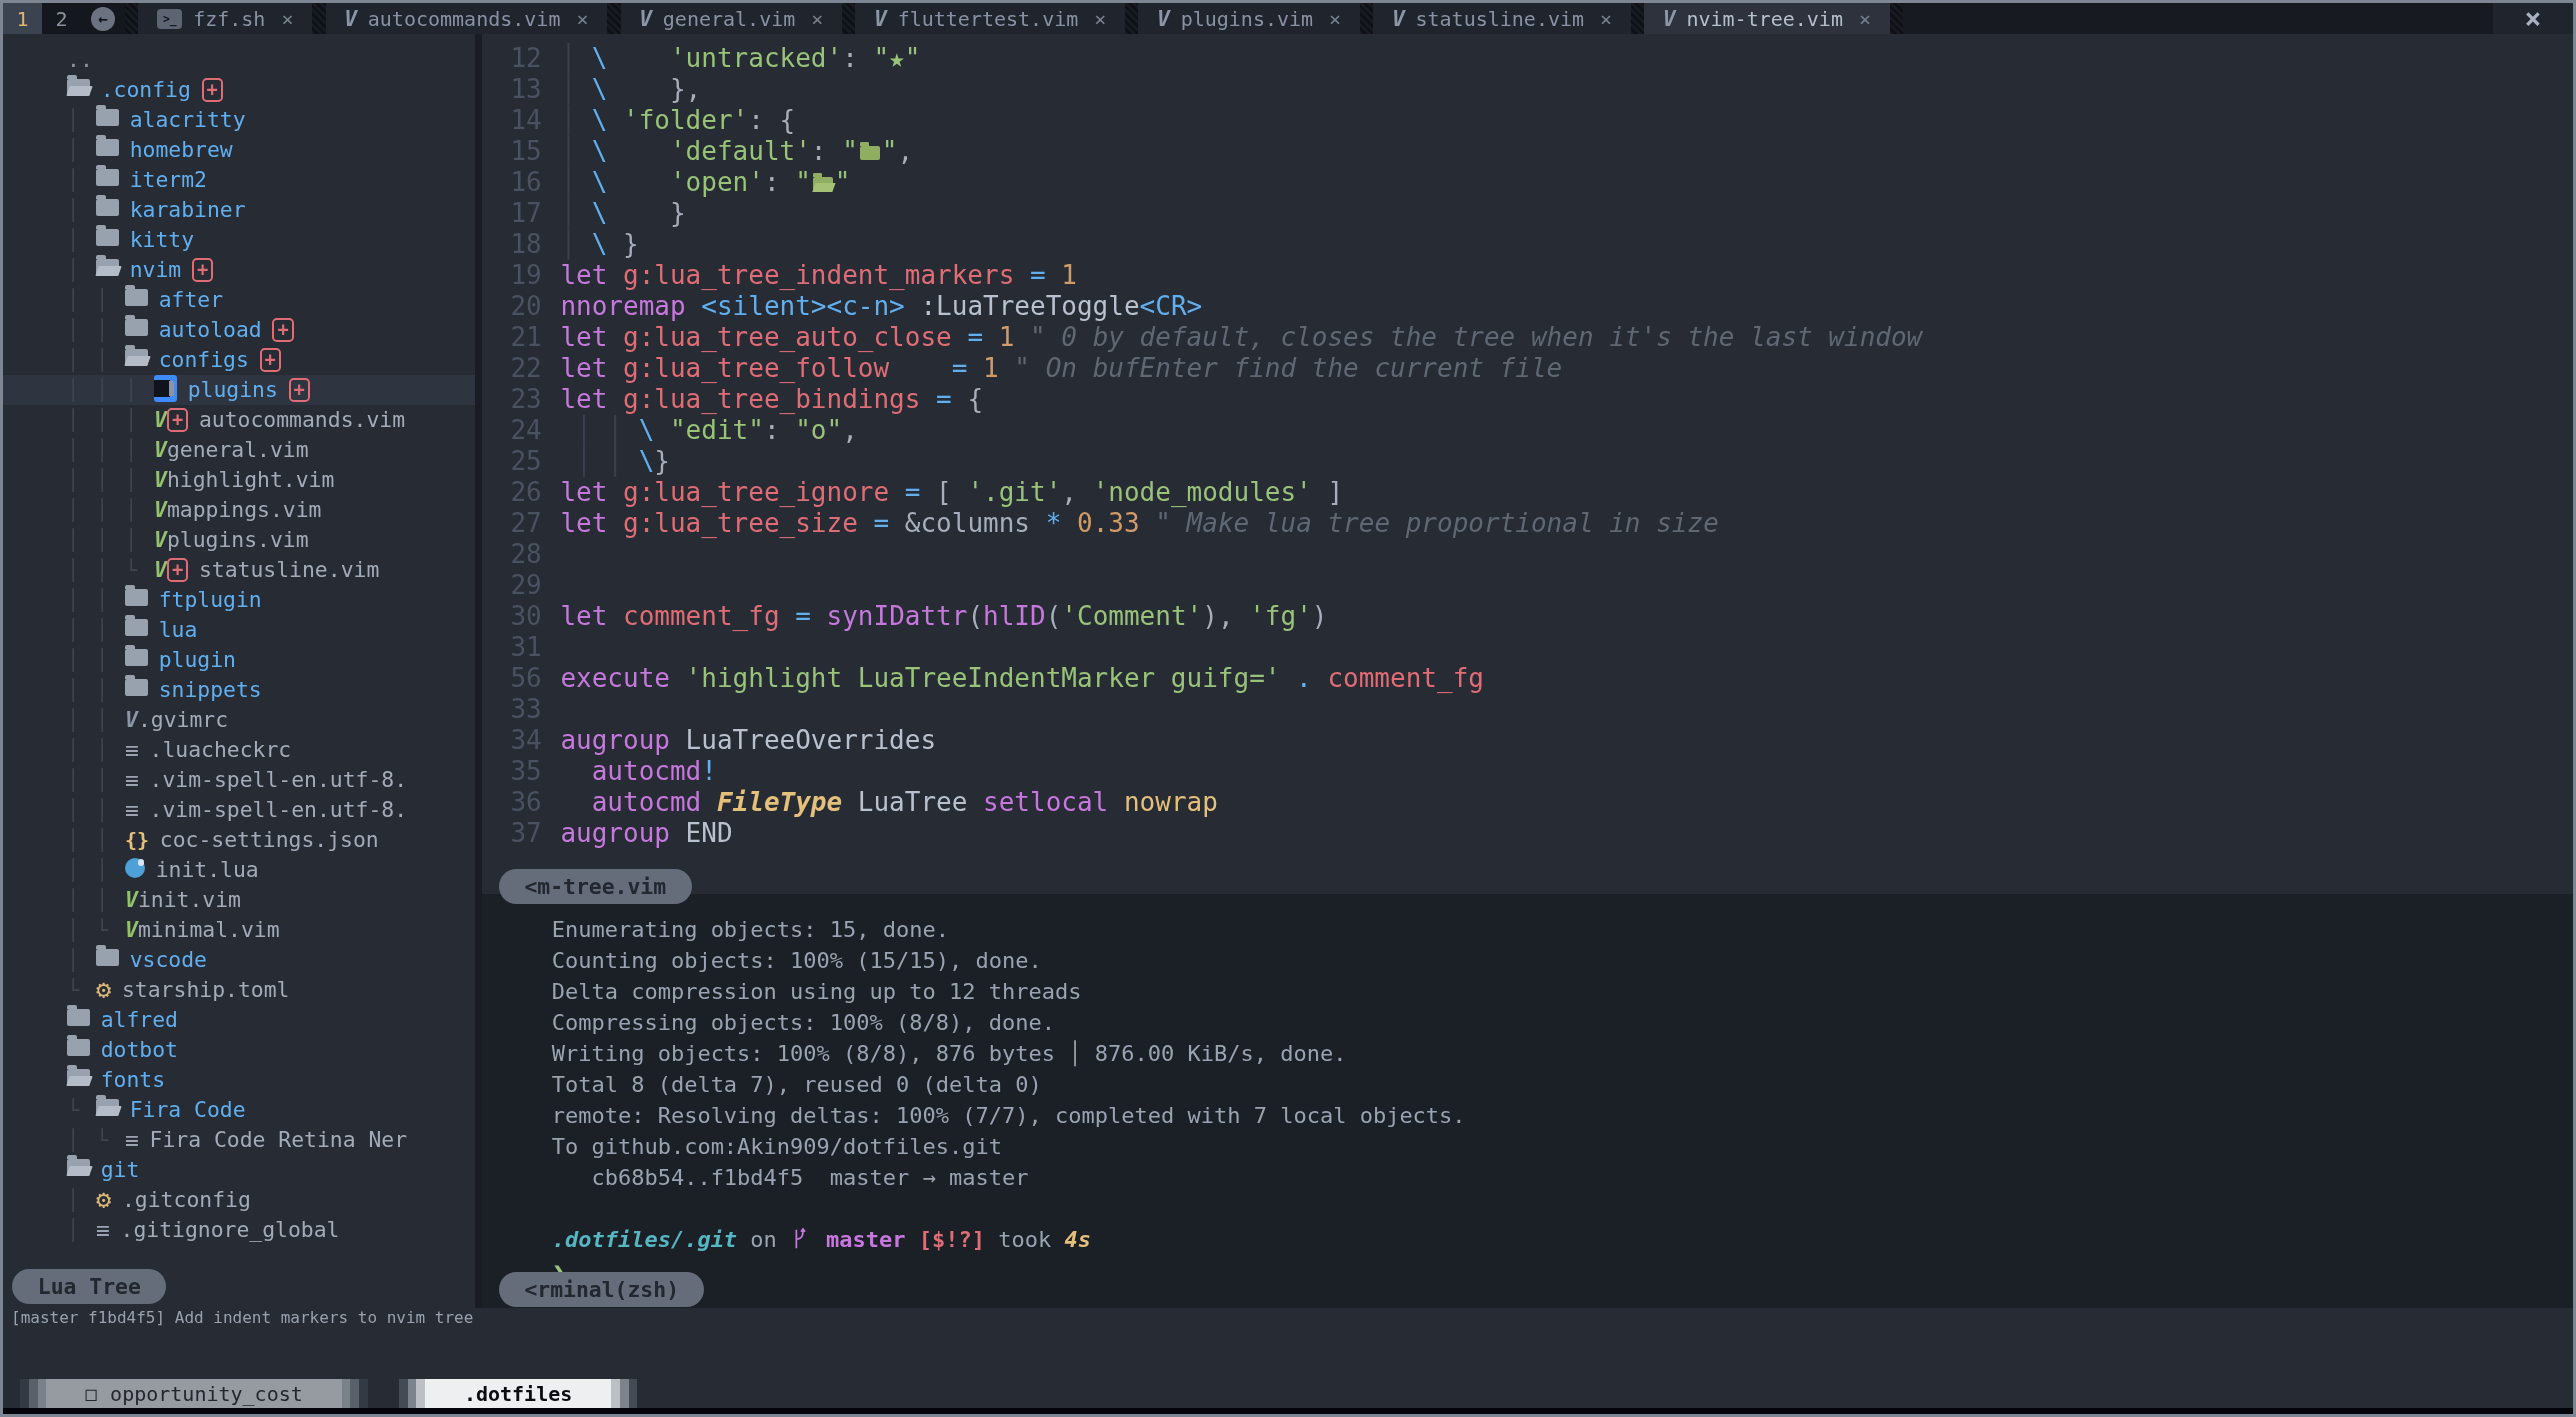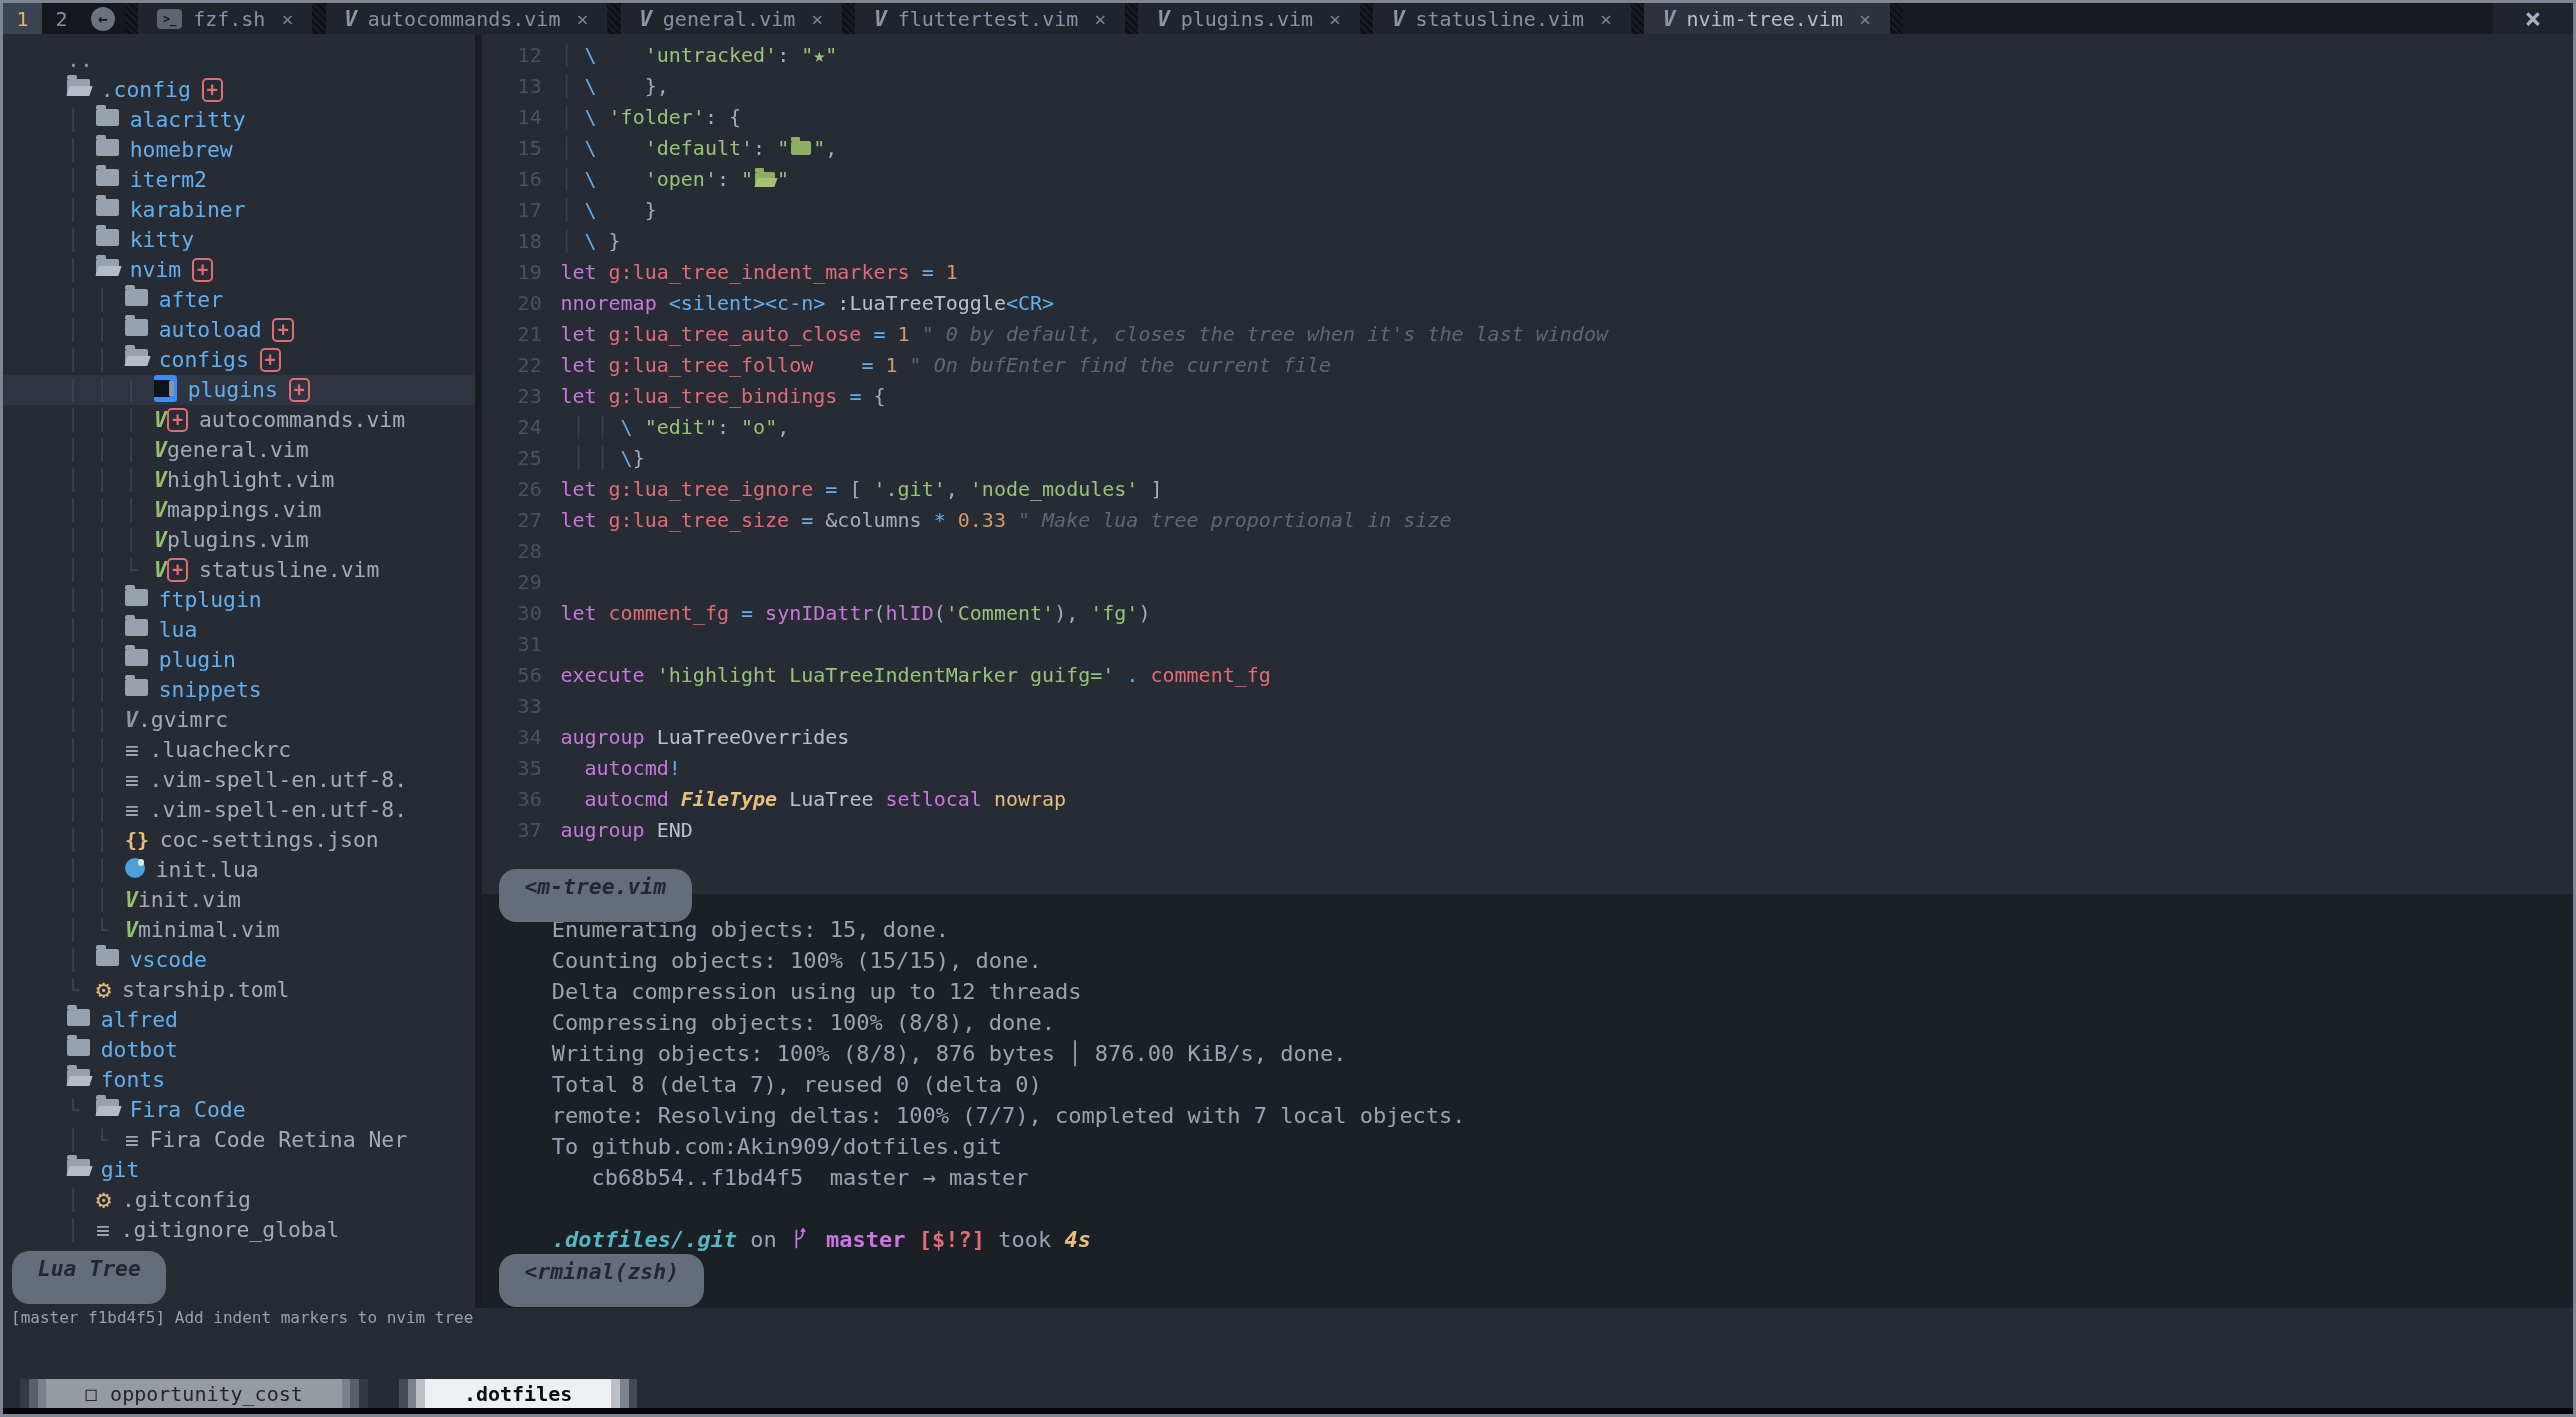"12" .editor { font-size: 20px -> 26px }
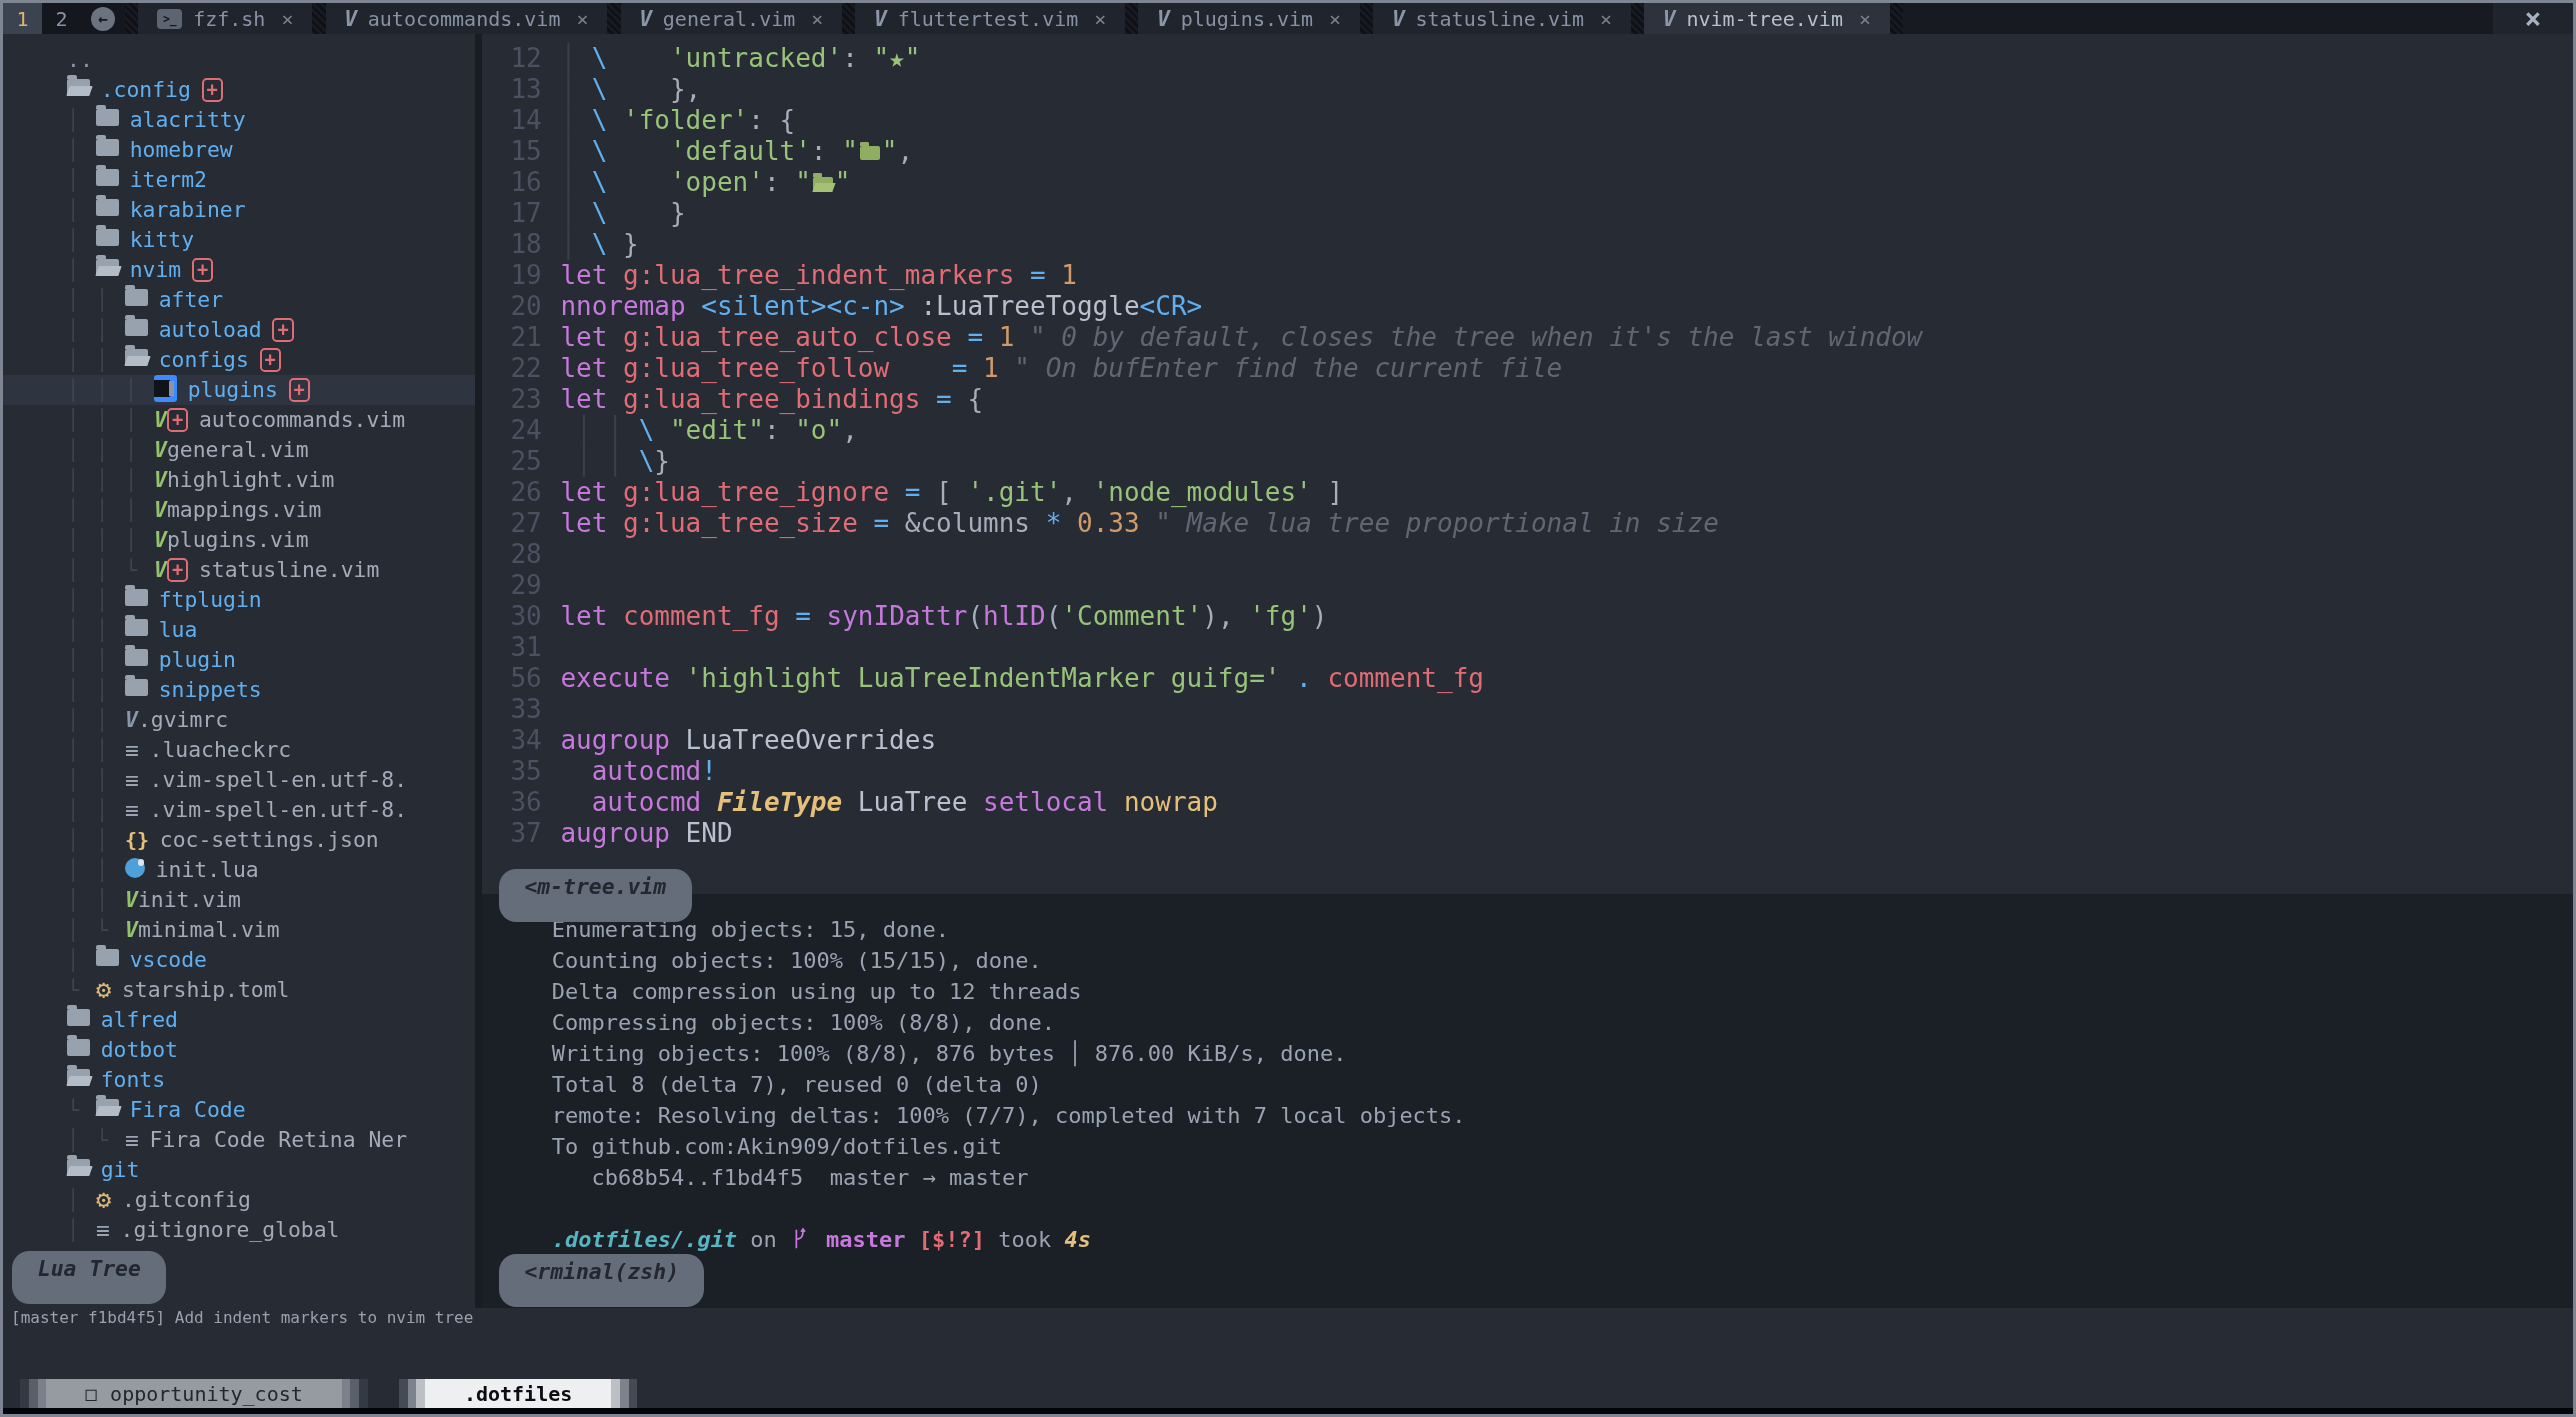"<m-tree.vim" .pill { font-style: italic -> none; height: 53px -> 35px }
